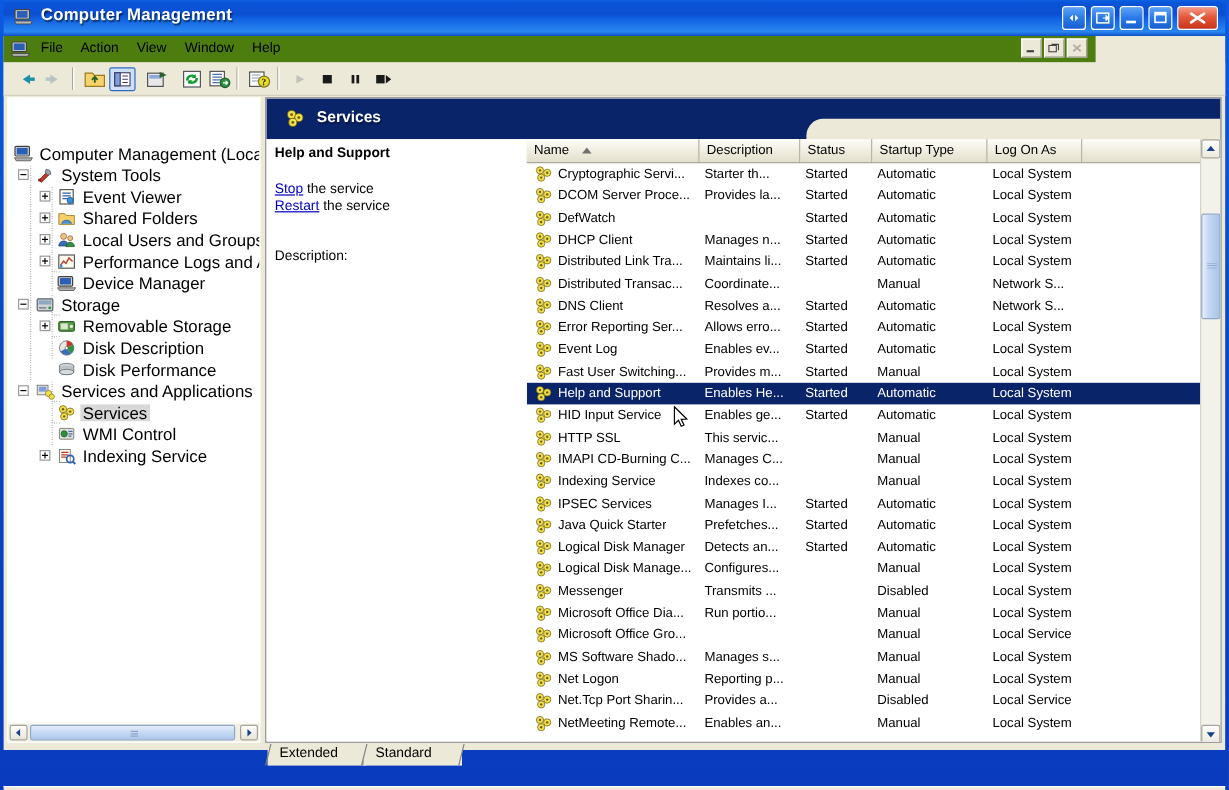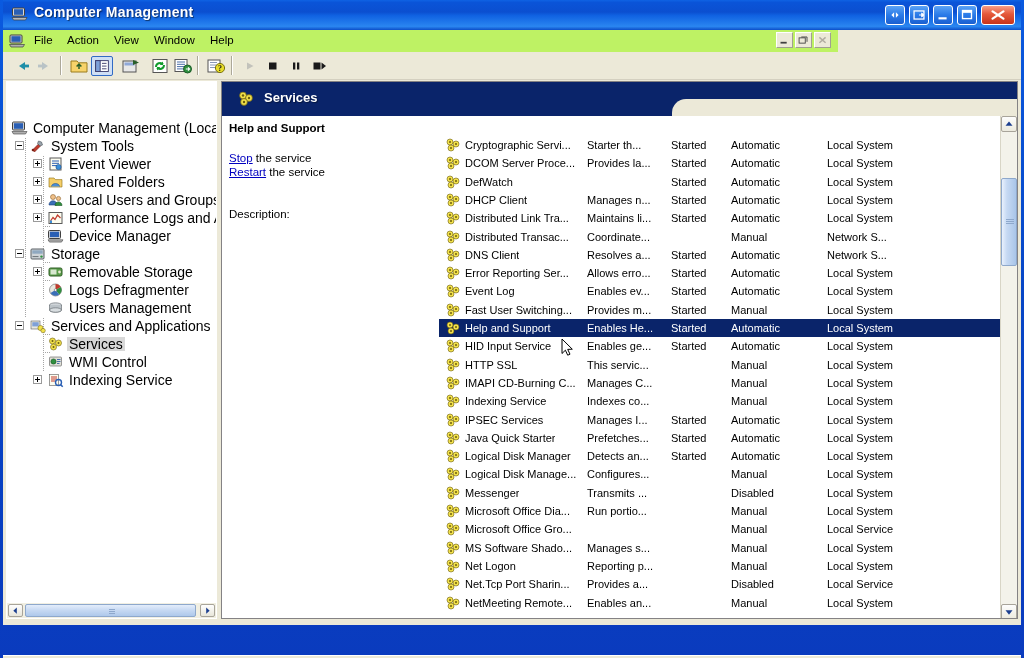"File" #menubar { background: #bef264 -> #4d7c0f; width: 835px -> 910px }
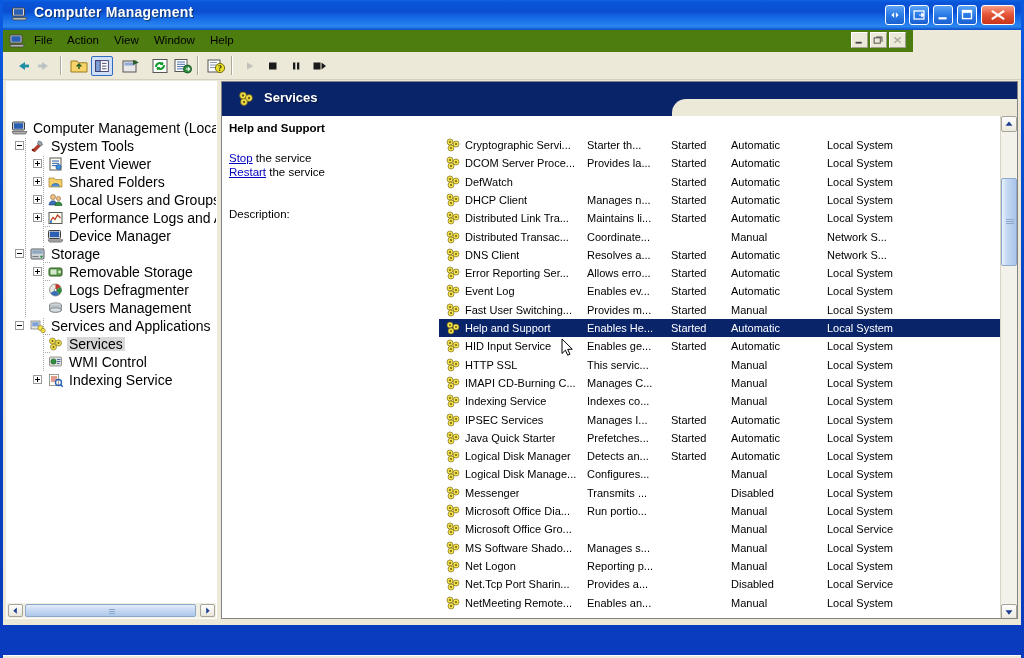"Name" div { html: none -> <div> <div> <span>Name</span> <div></div> </div> <div> <span>Description</span> </div> <div> <span>Status</span> </div> <div> <span>Startup Type</span> </div> <div> <span>Log On As</span> </div> <div></div> </div> }
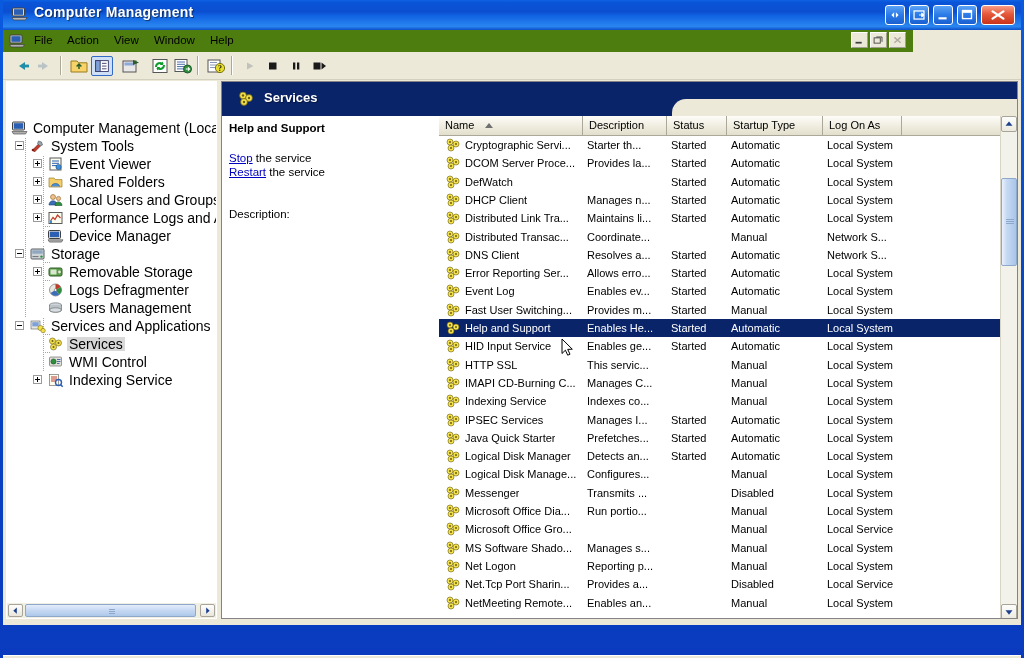"Logs Defragmenter" div.tlabel { text: Logs Defragmenter -> Disk Description }
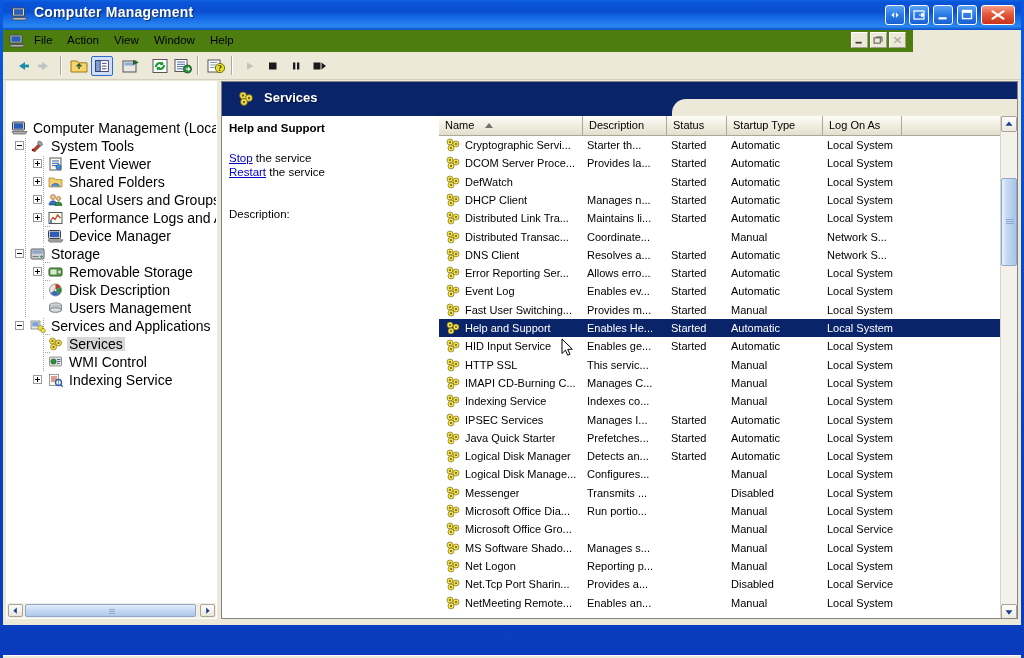"Users Management" div.tlabel { text: Users Management -> Disk Performance }
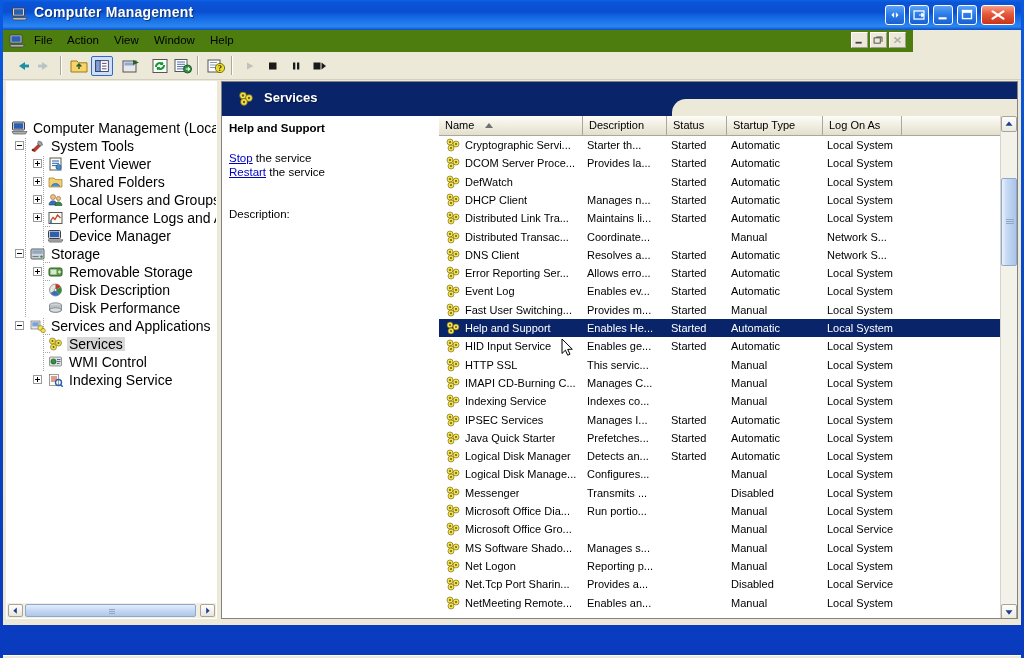"Extended" div { html: none -> <div> <div> <div></div> <span>Extended</span> <div></div> </div> <div> <div></div> <span>Standard</span> <div></div> </div> </div> }
